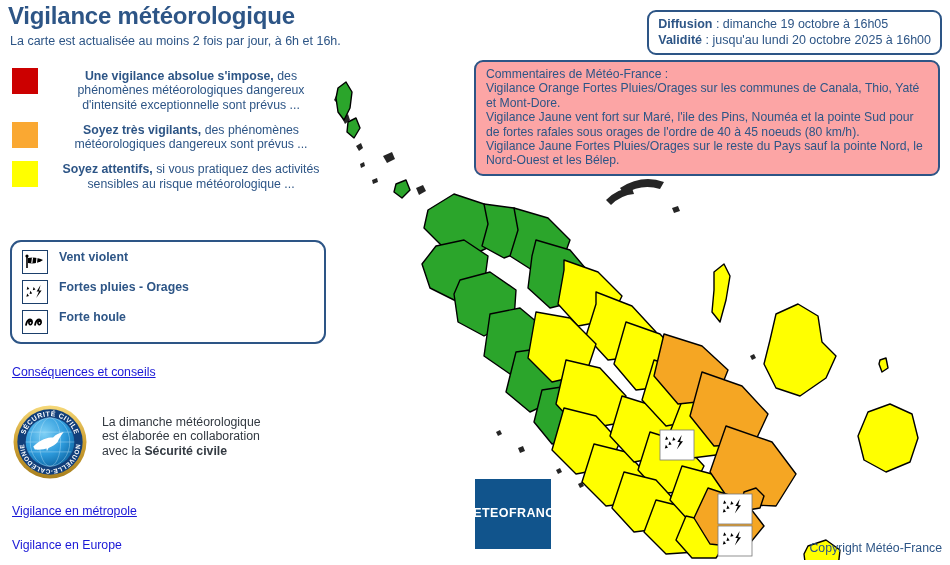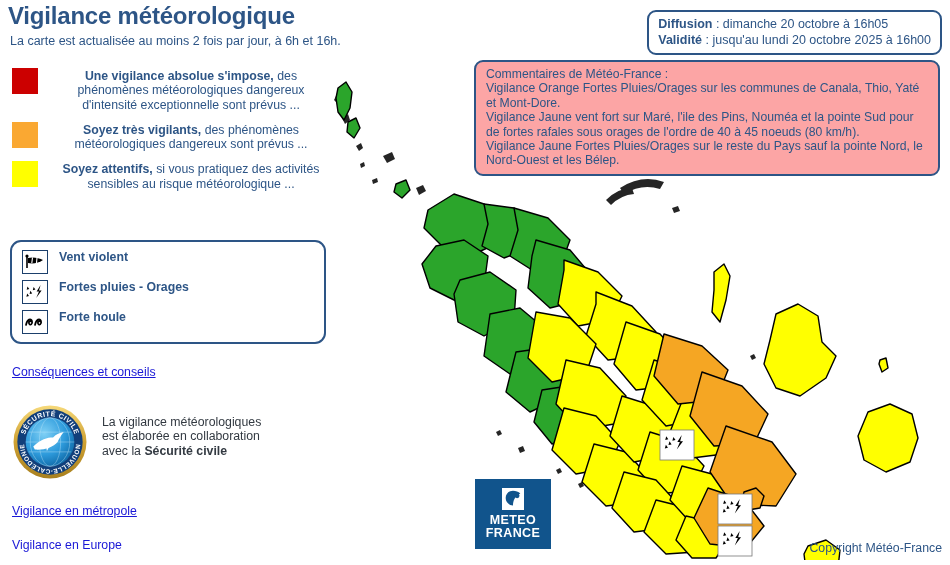": dimanche 20 octobre à" span { text: 20 -> 19 }
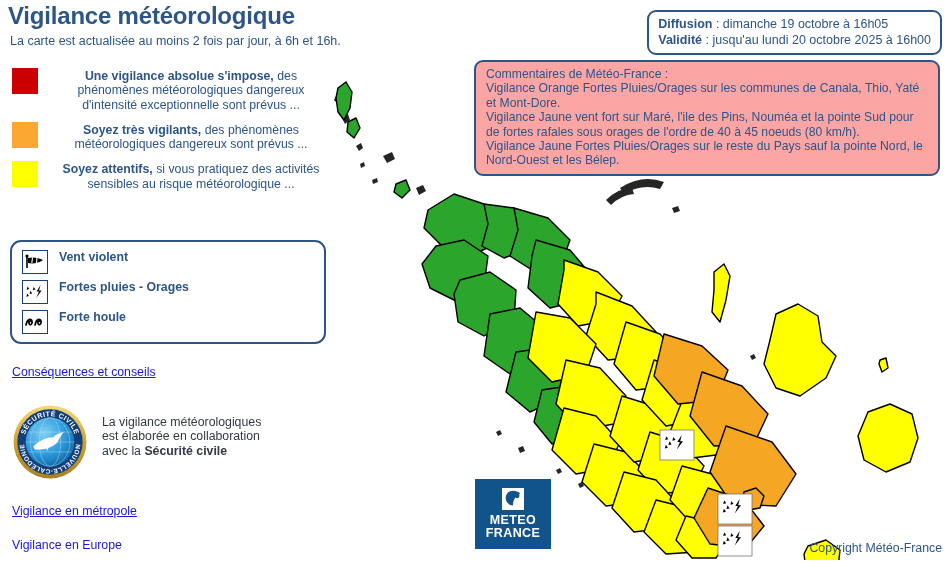"La vigilance météorologiques" div { text: vigilance météorologiques -> dimanche météorologique }
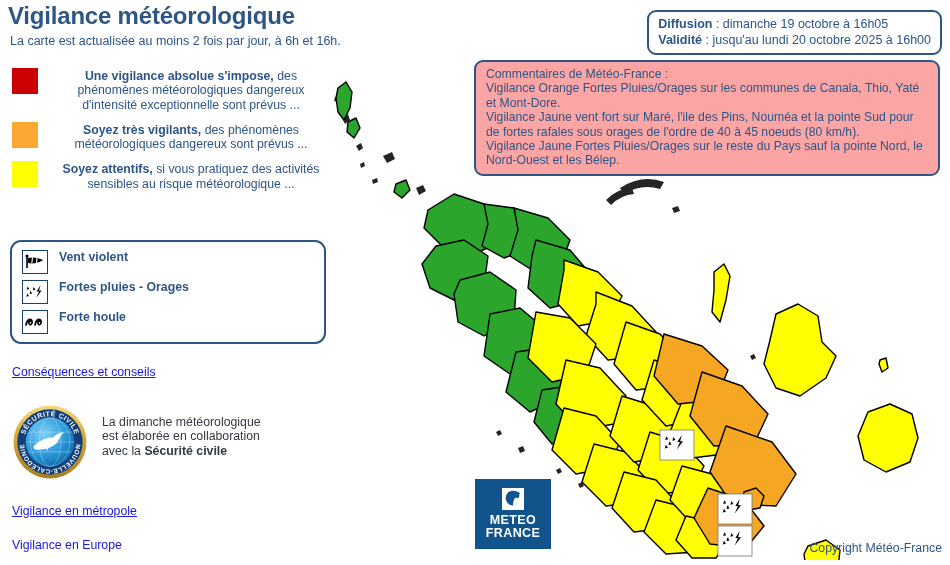"METEO" .mf-logo { flex-direction: column -> row }
